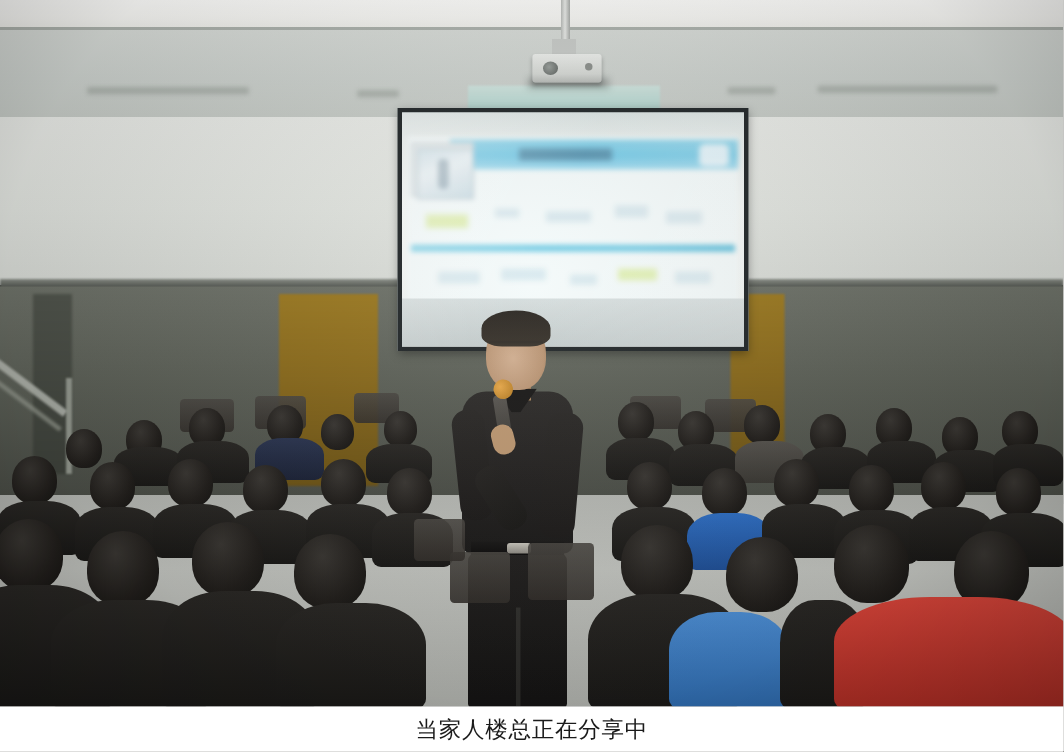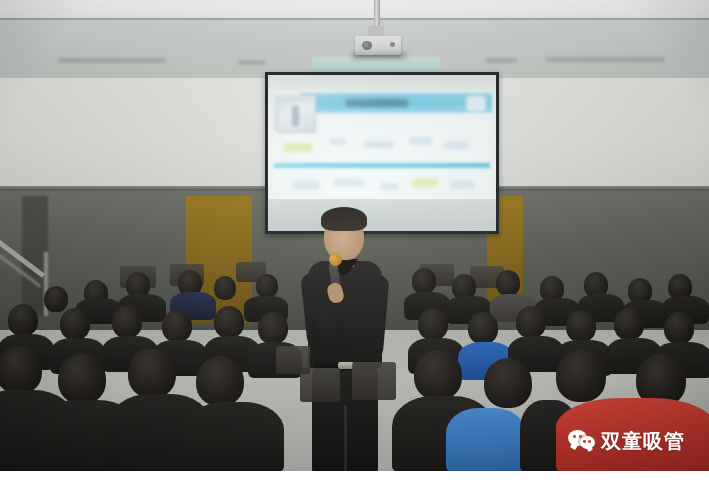"双童吸管" div.watermark { html: <div> <div> <div></div> <div></div> <div></div> <div></div> <div></div> <div></div> </div> <div>双童吸管</div> </div> -> none }
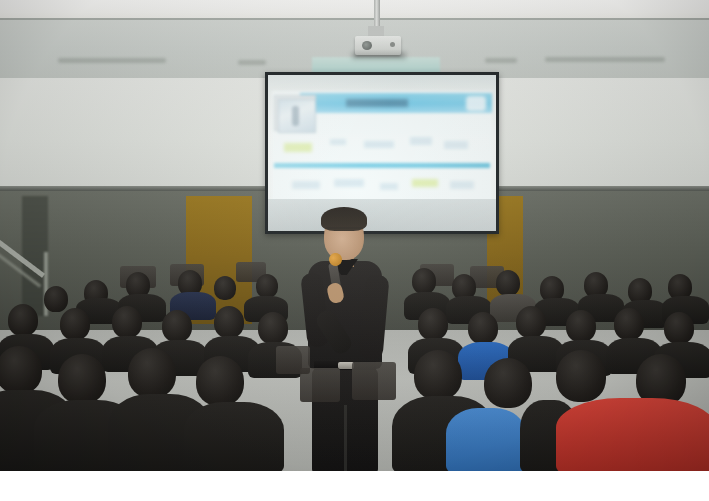"当家人楼总正在分享中" div.caption-bar { html: none -> <div> <div>当家人楼总正在分享中</div> </div> }
